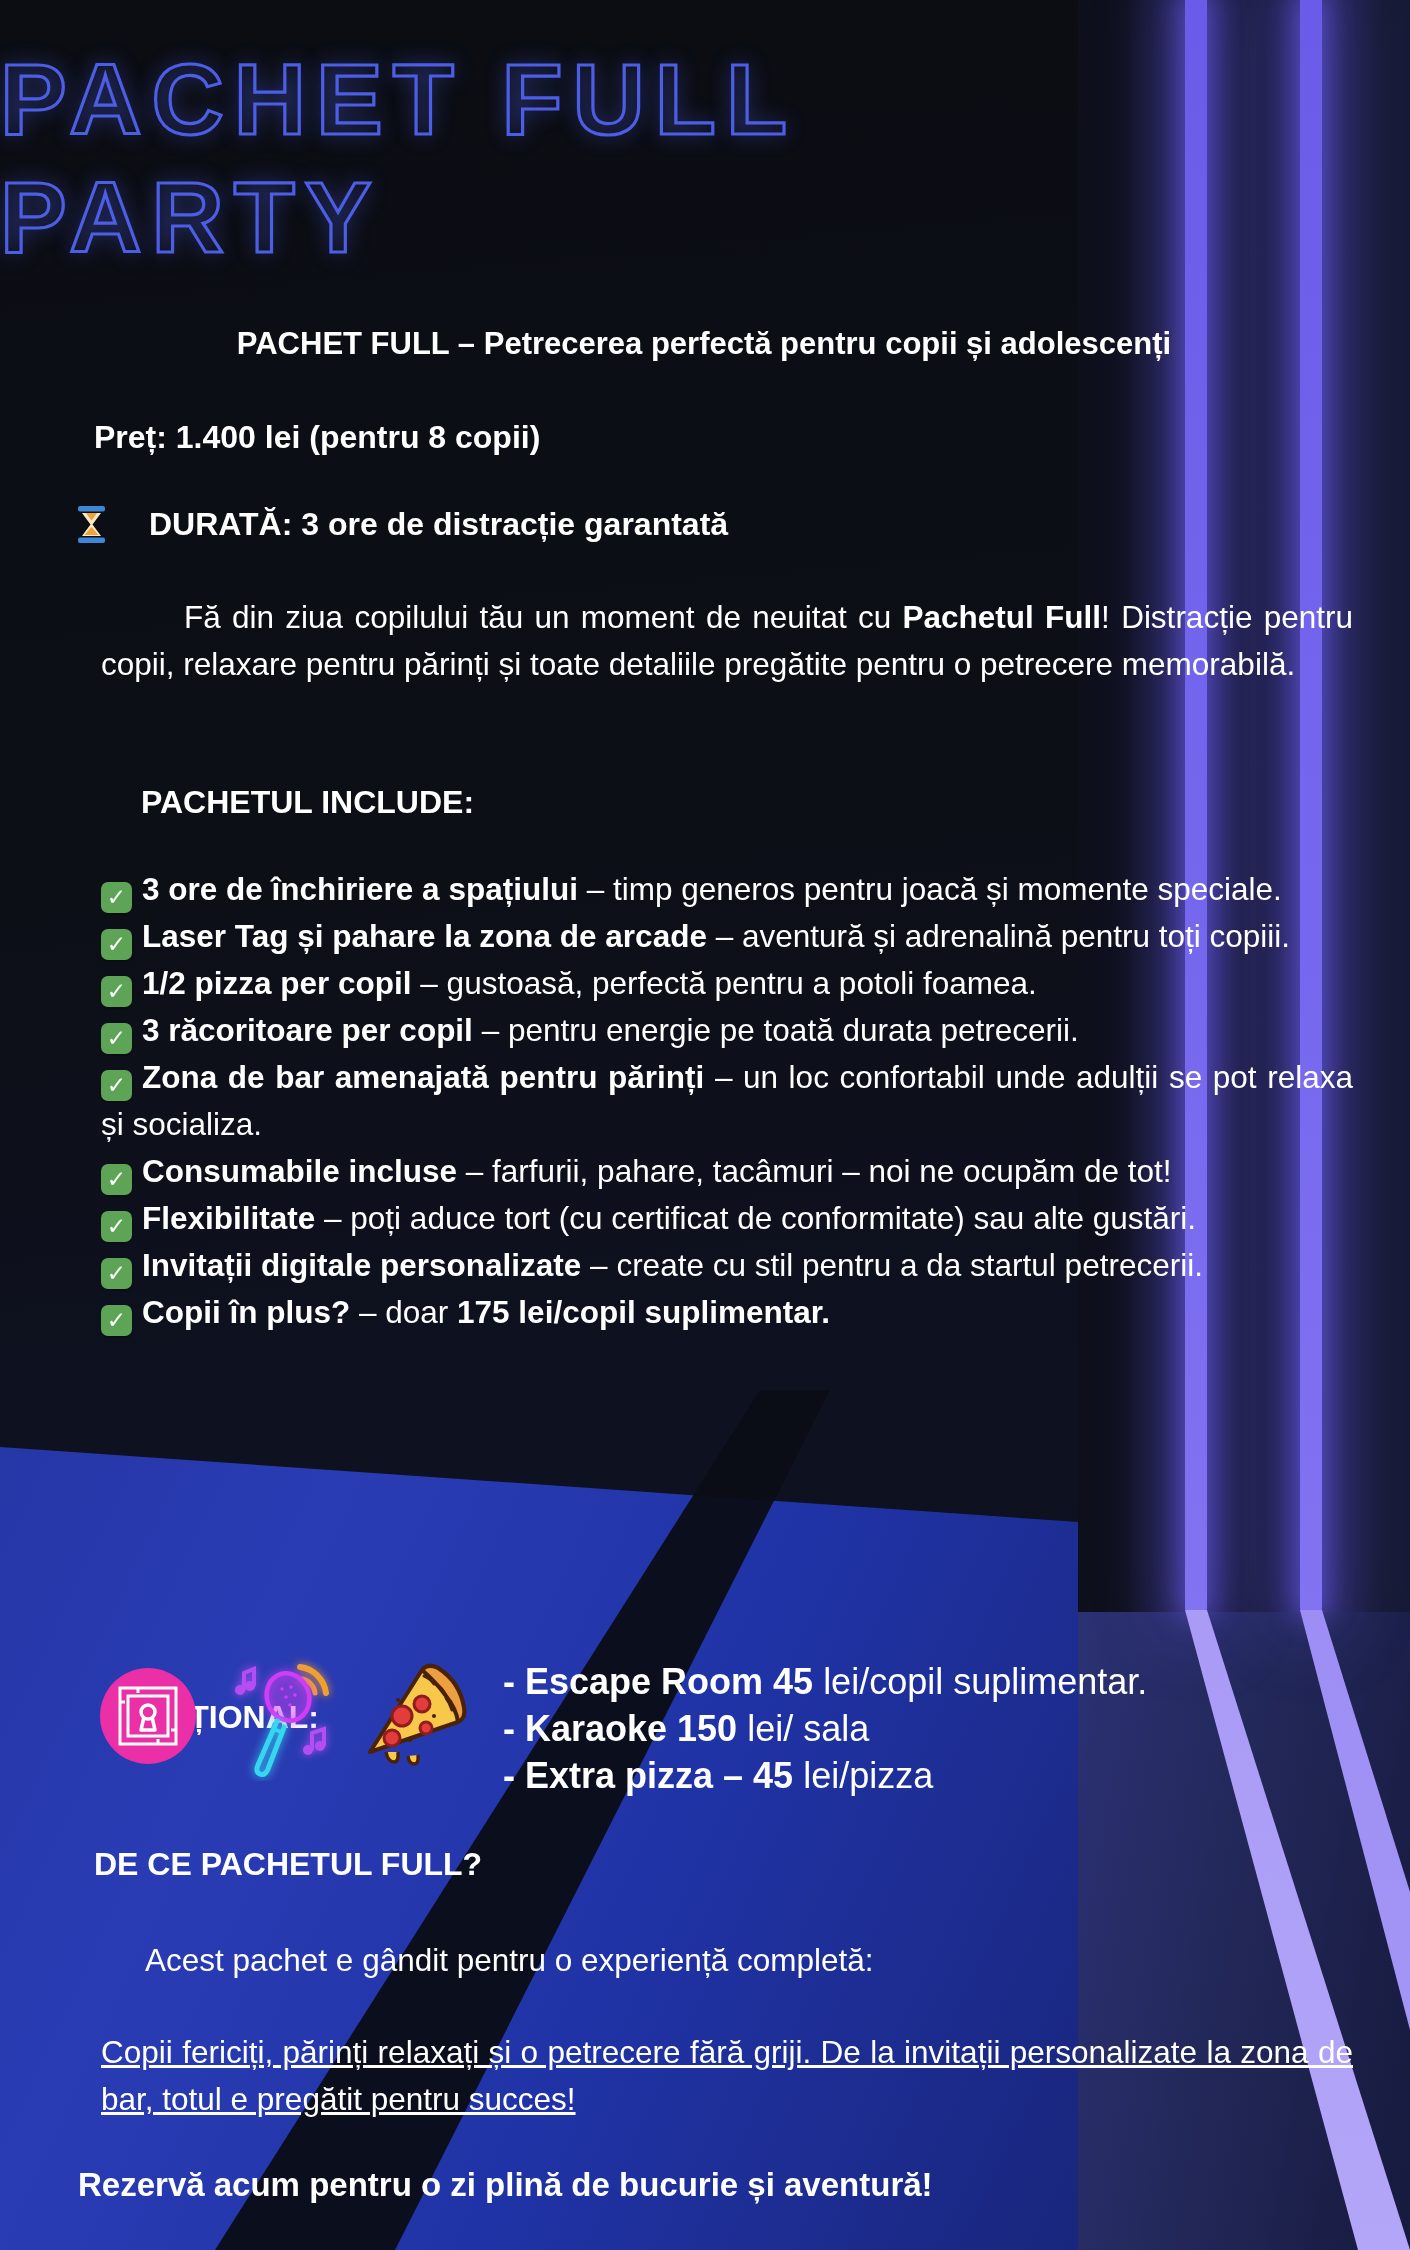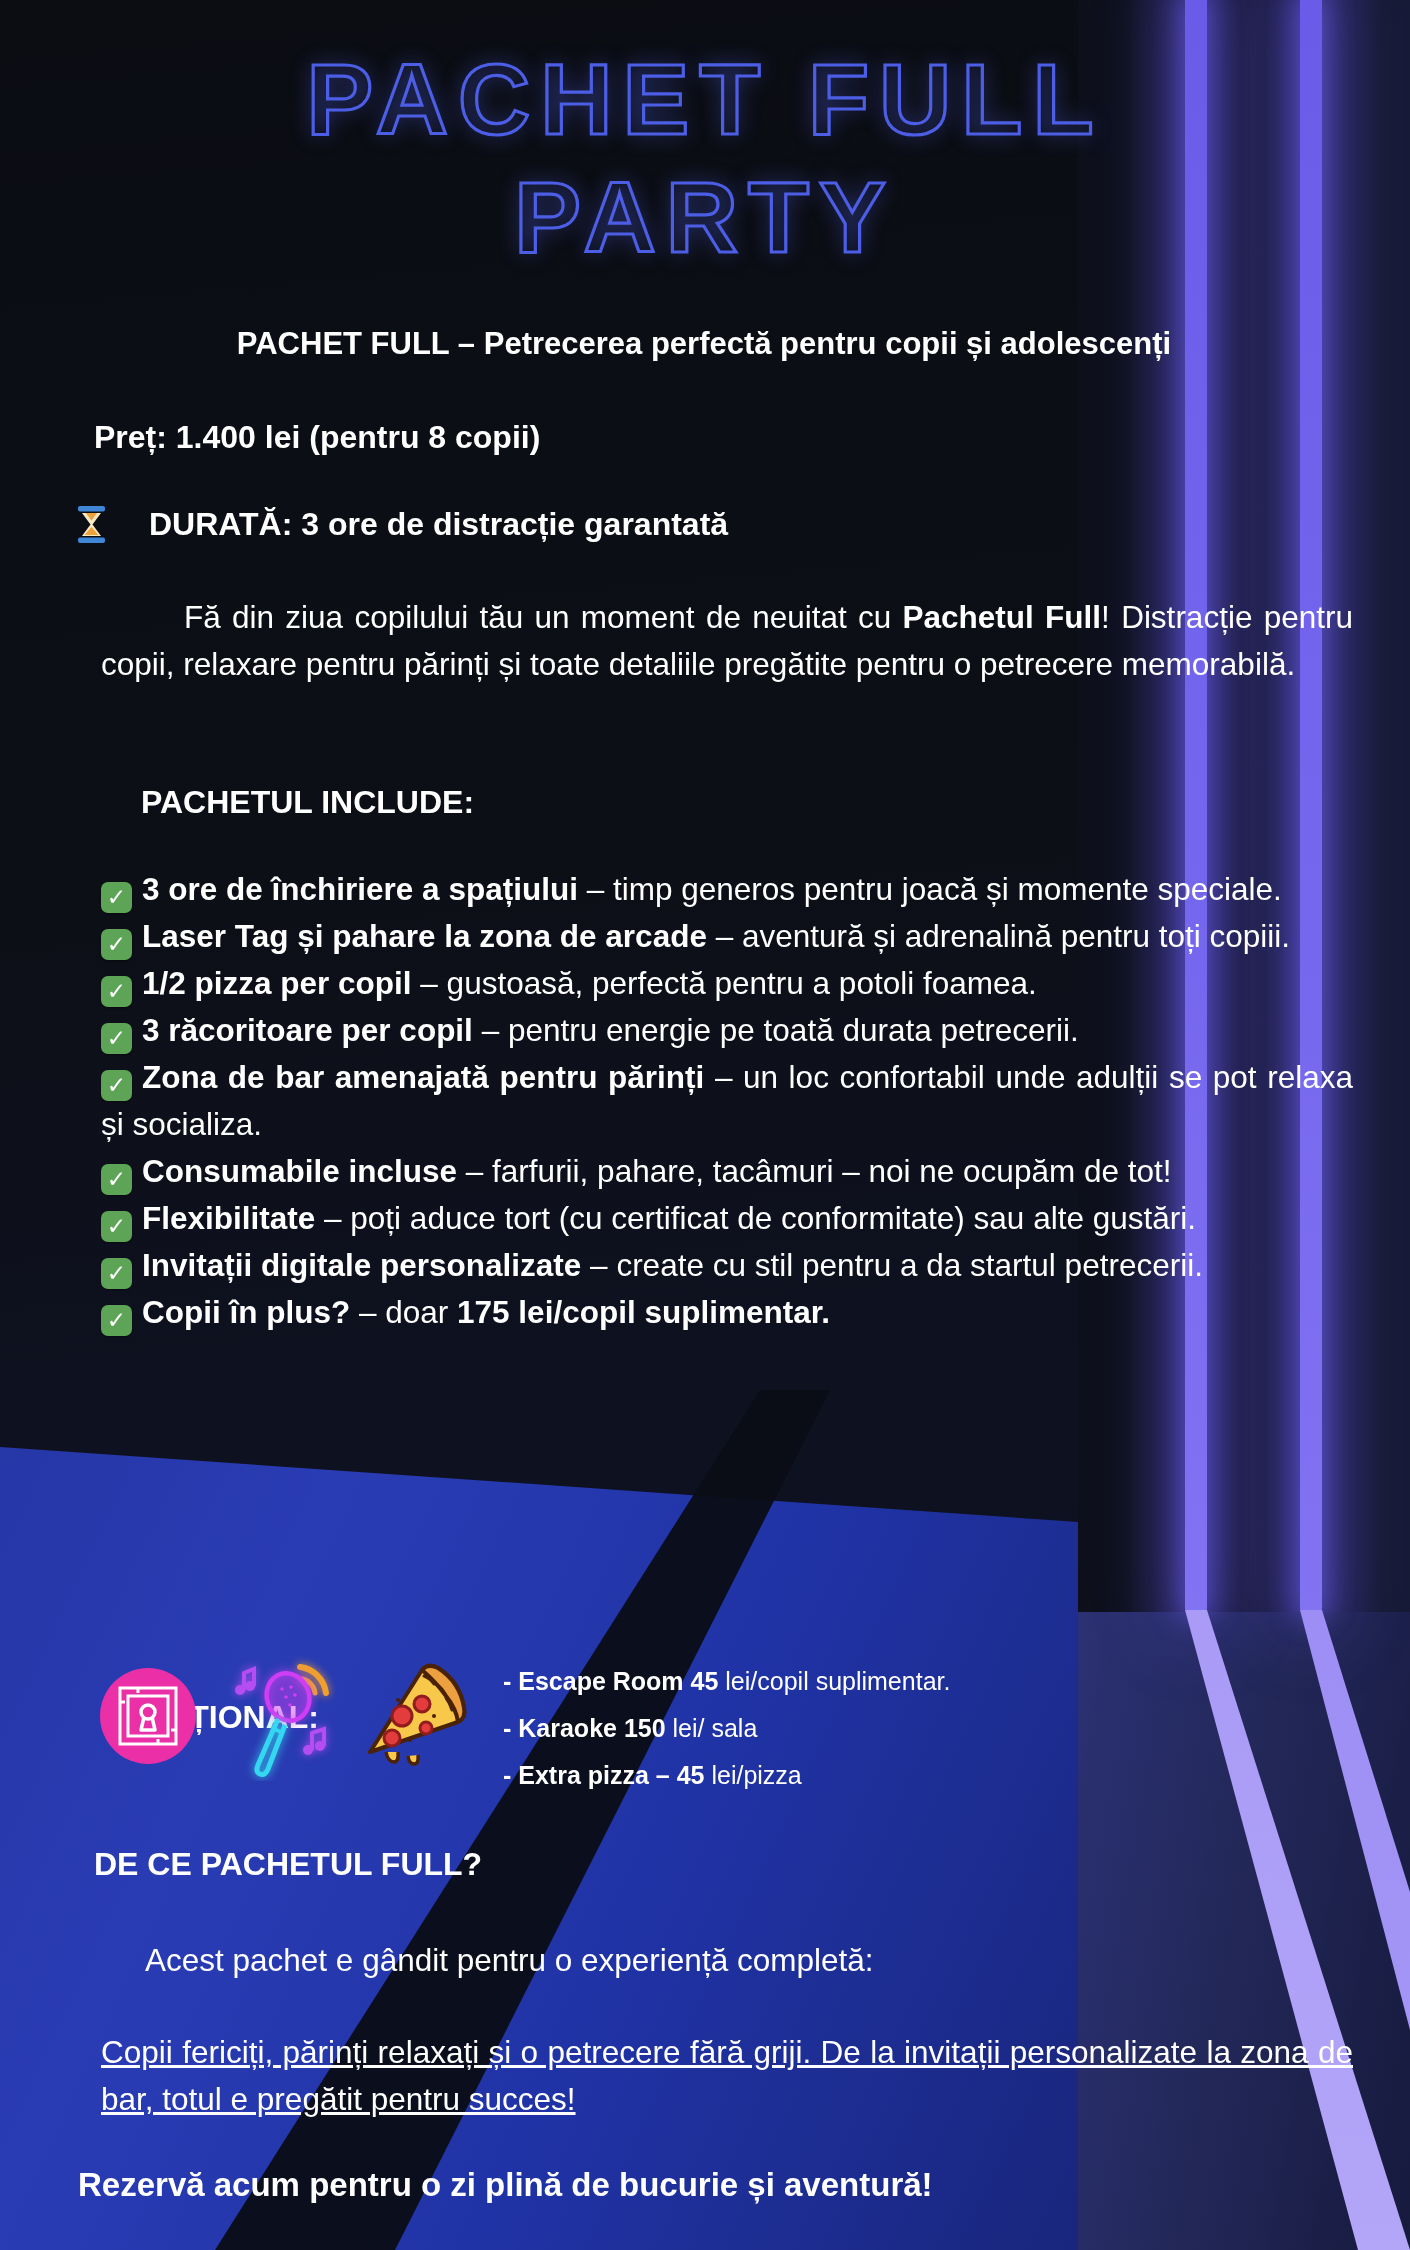"PACHET FULL" .neon-title { text-align: center -> none }
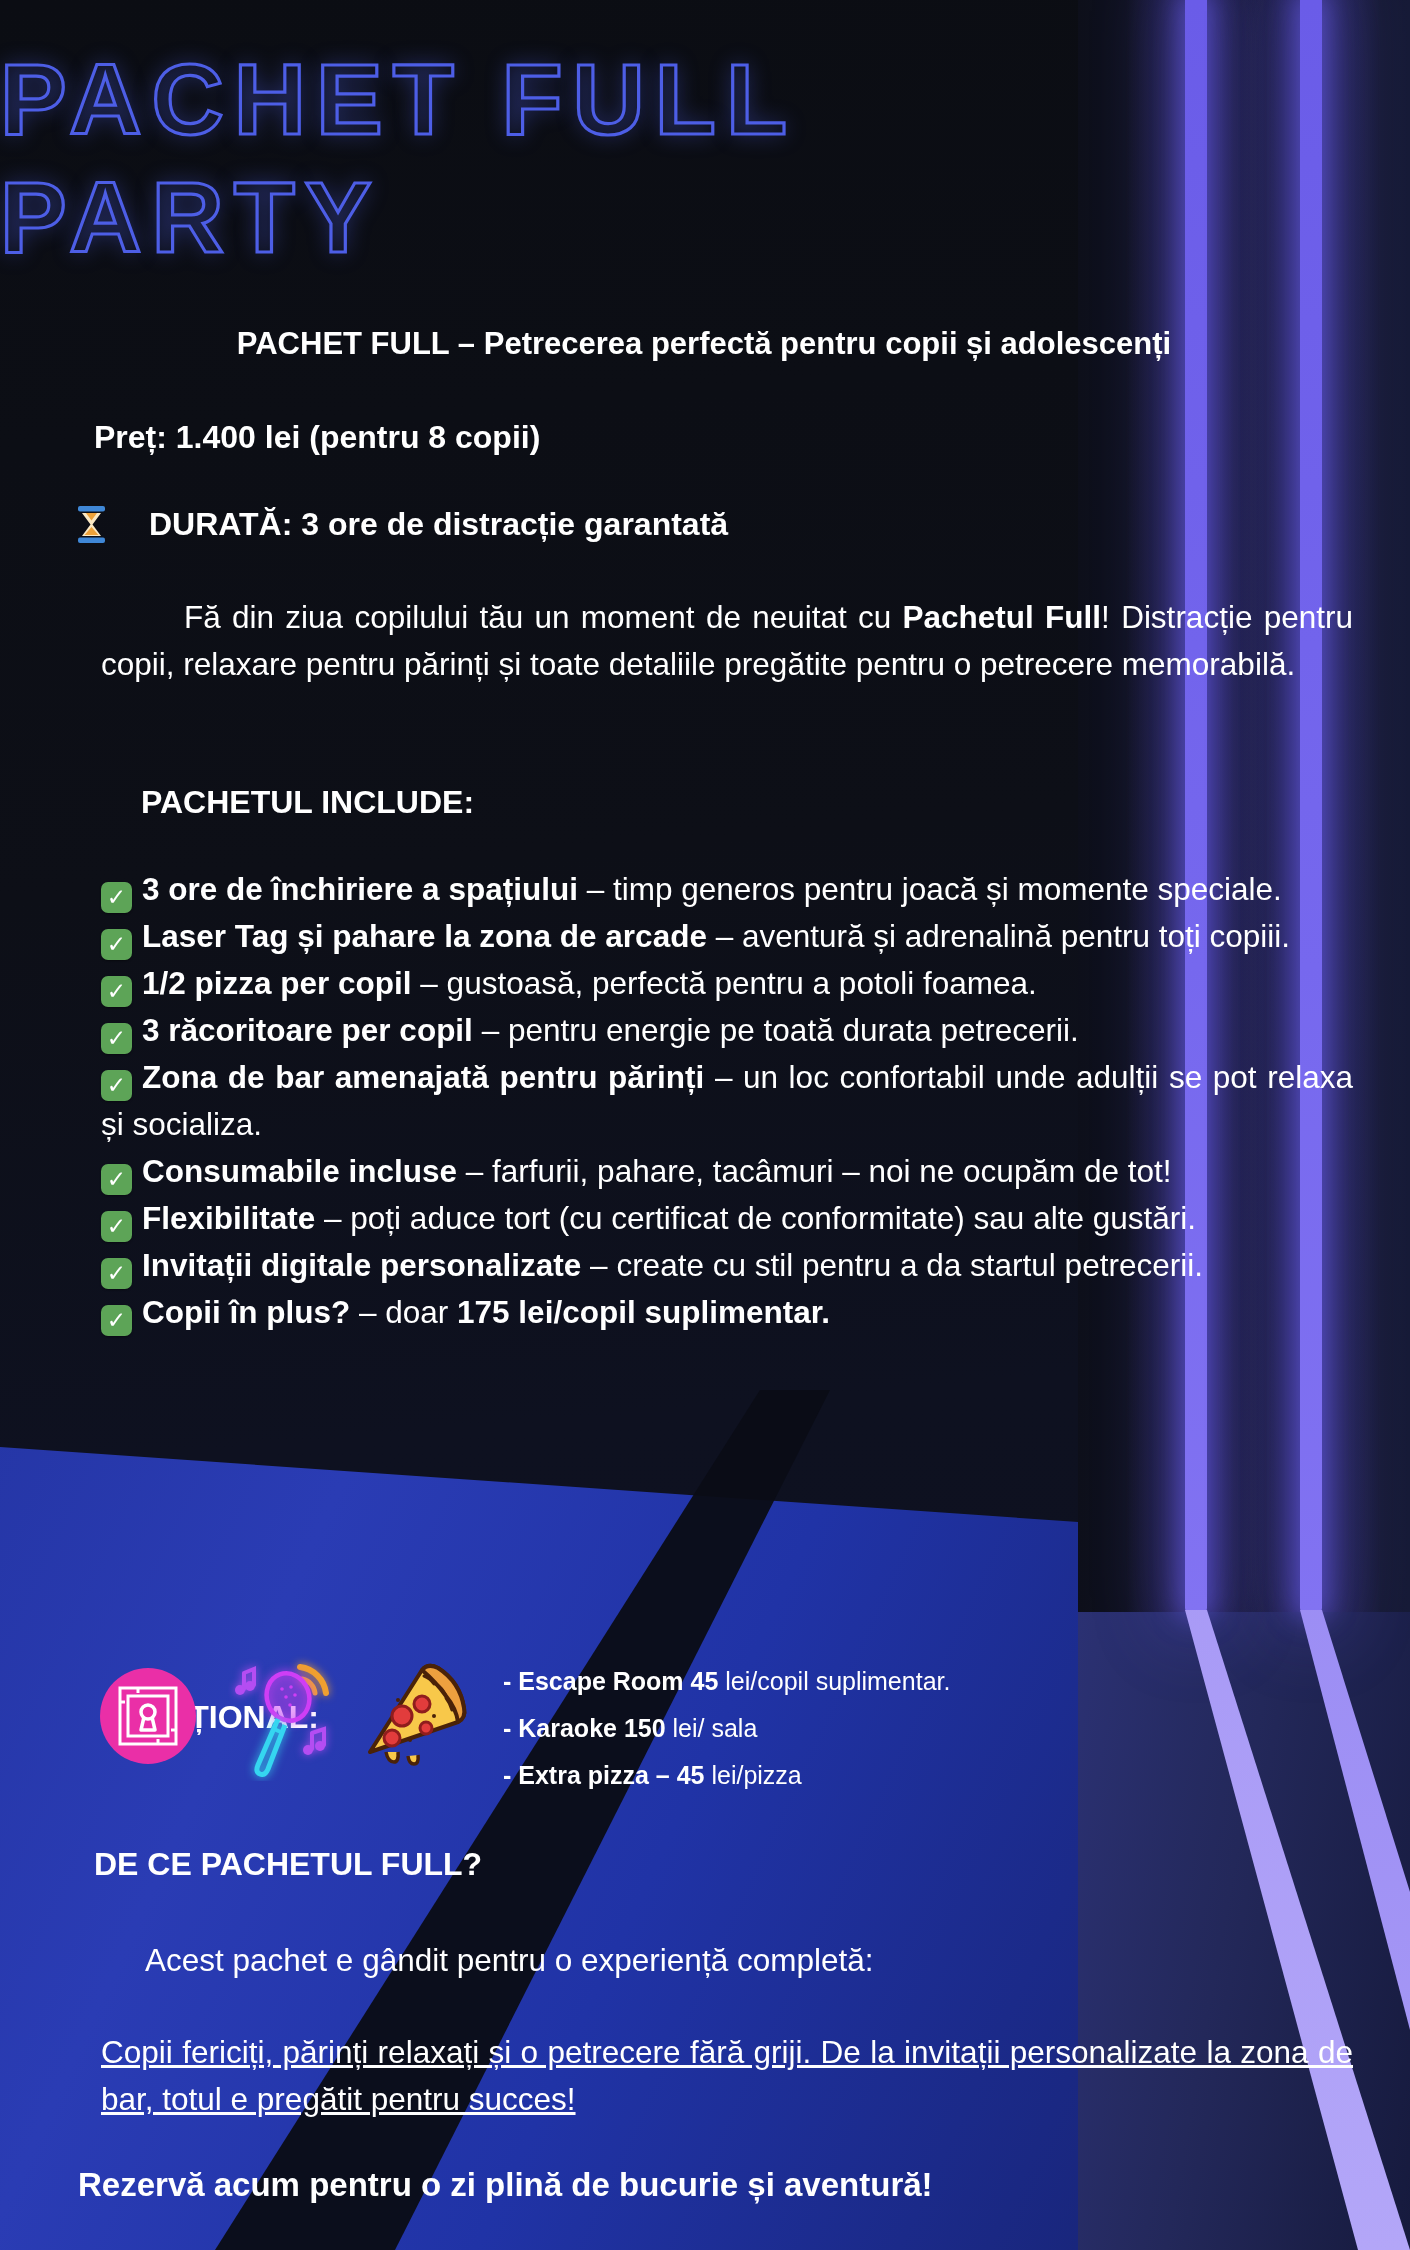"- Escape Room 45 lei/copil" .options { font-size: 25px -> 36px }
